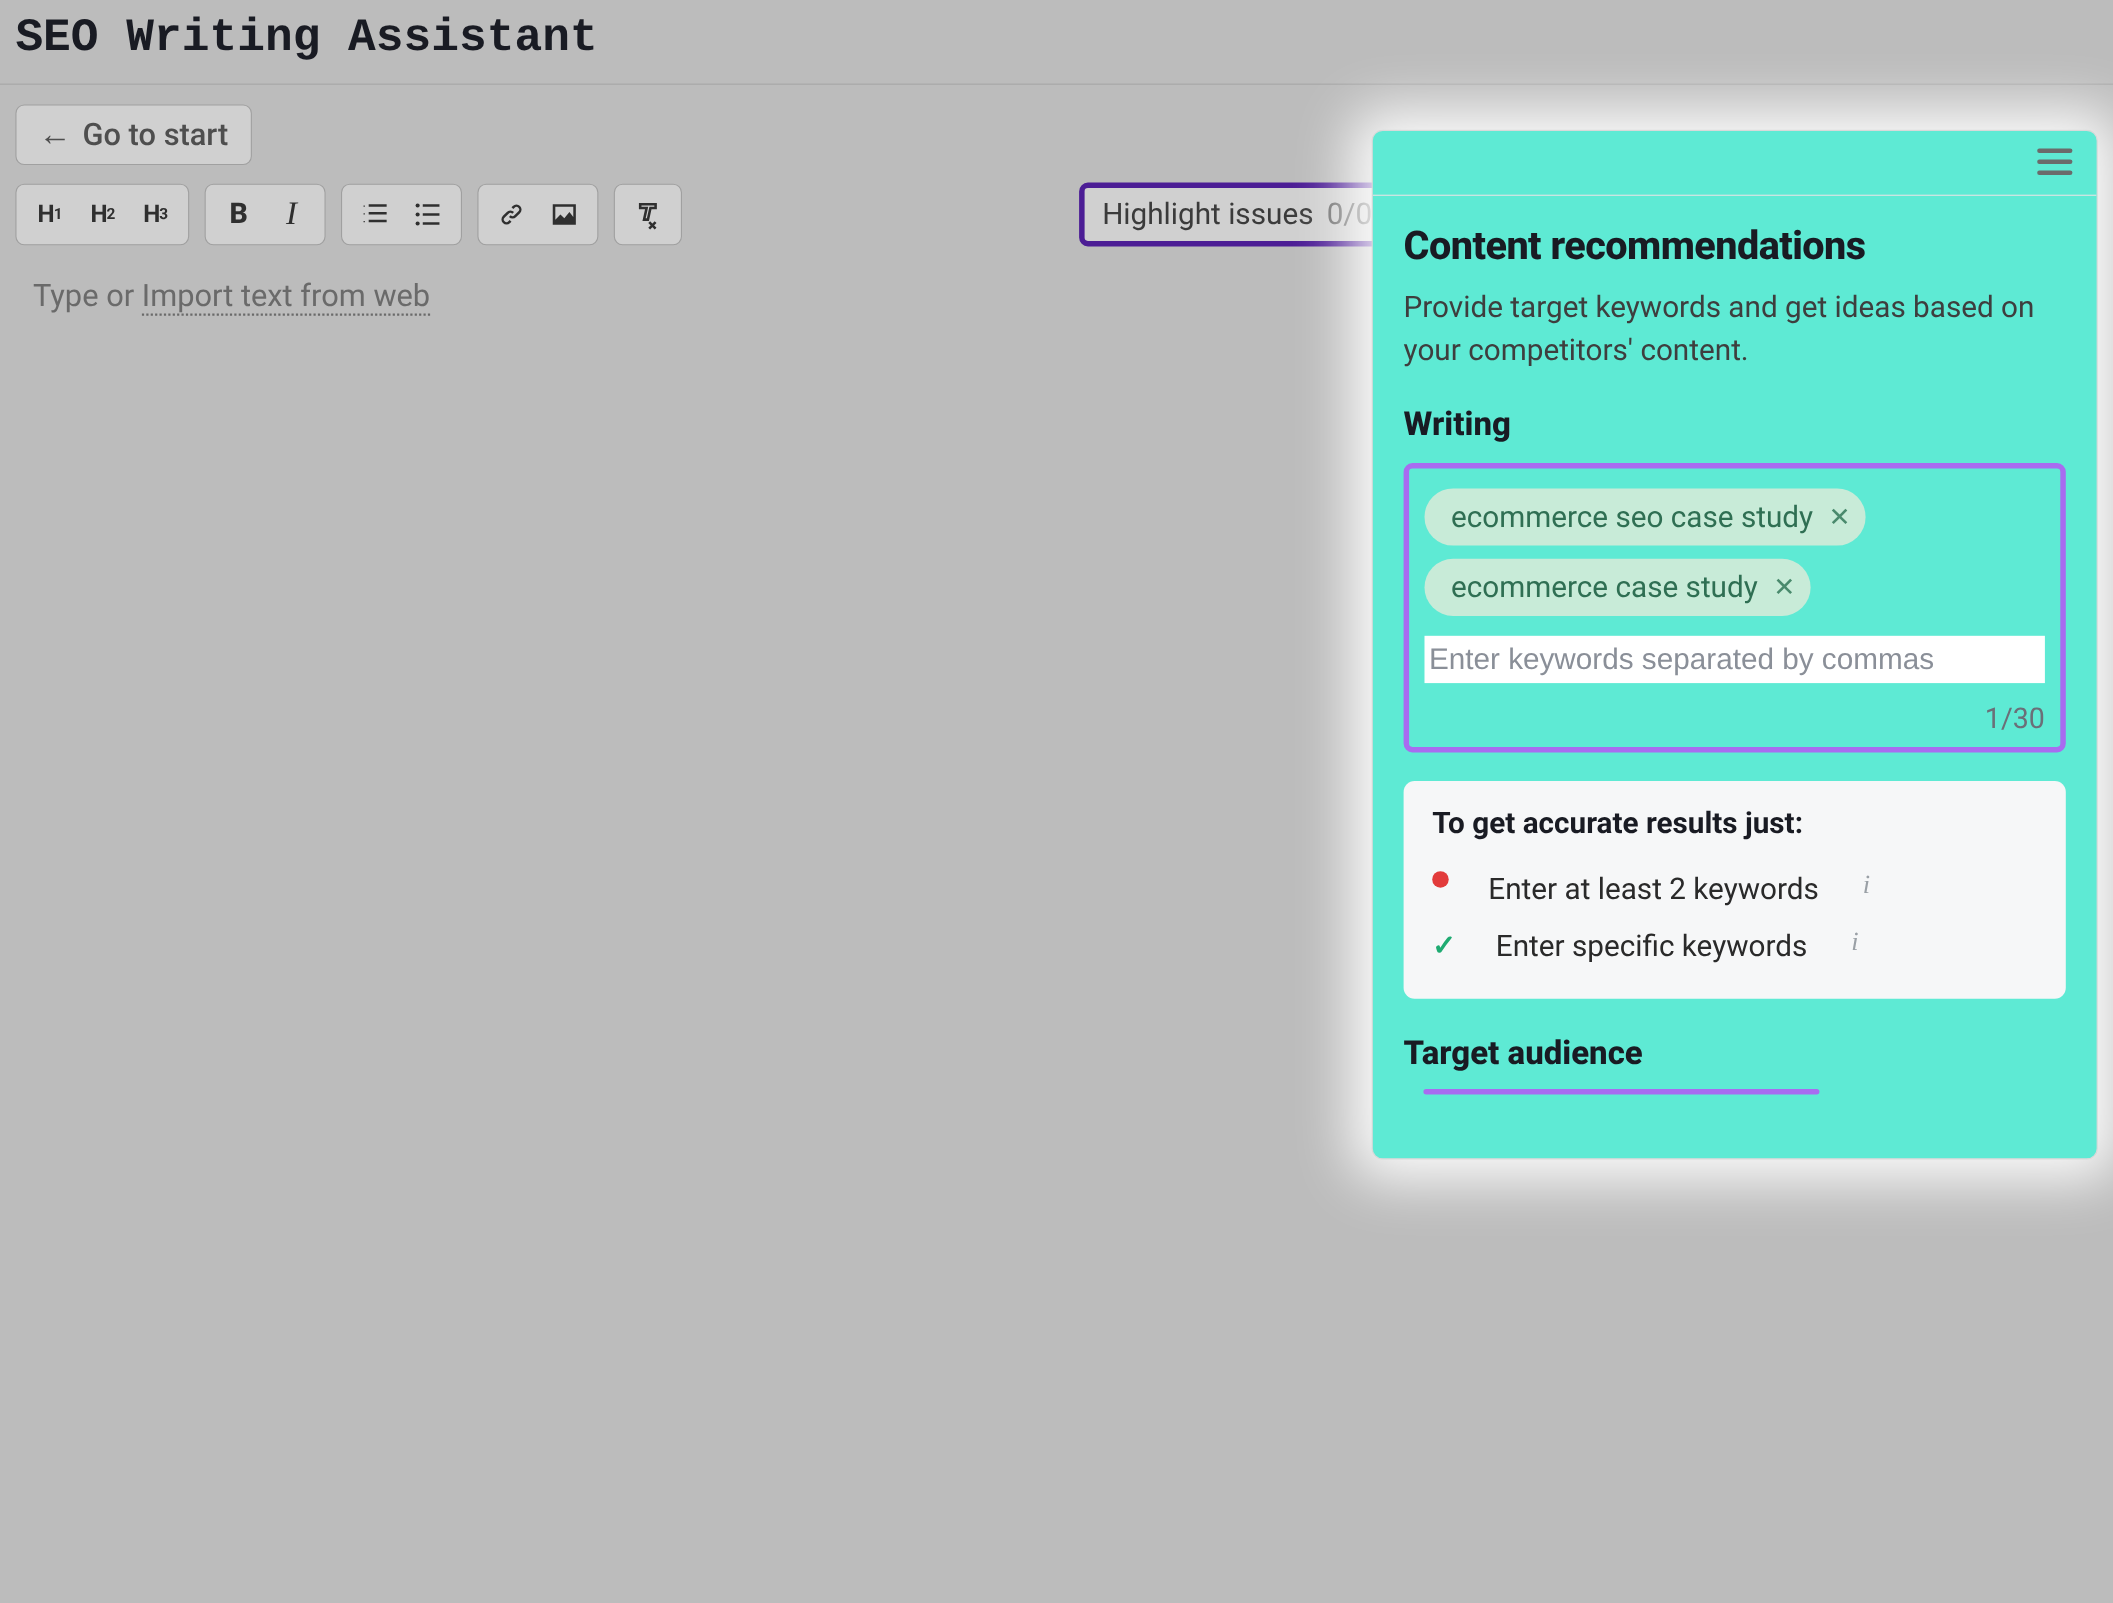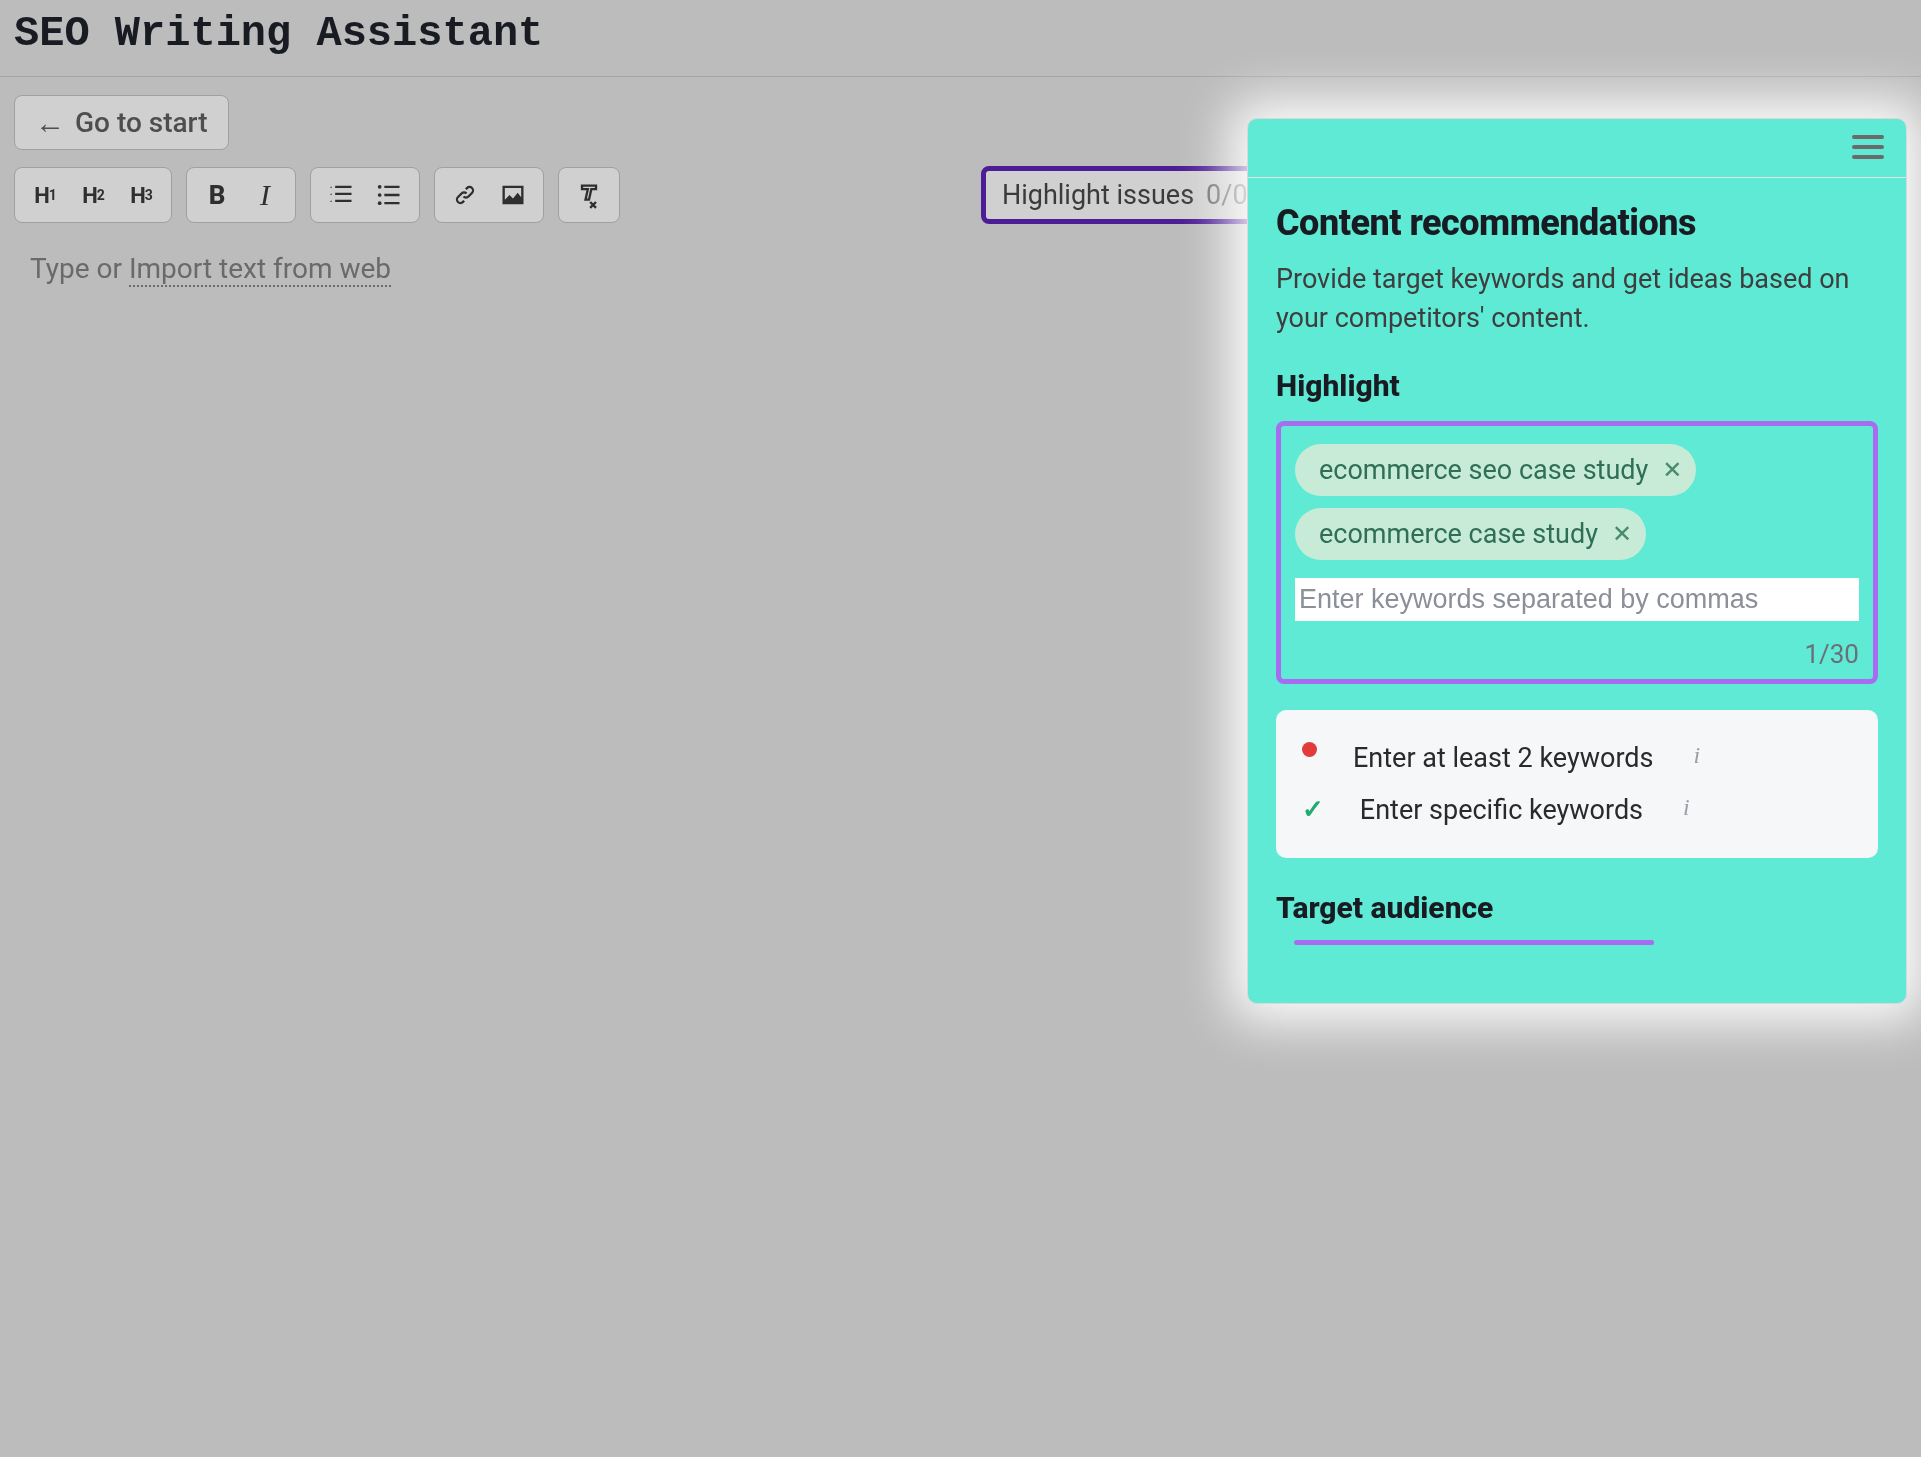"Highlight" div.section-label { text: Highlight -> Writing }
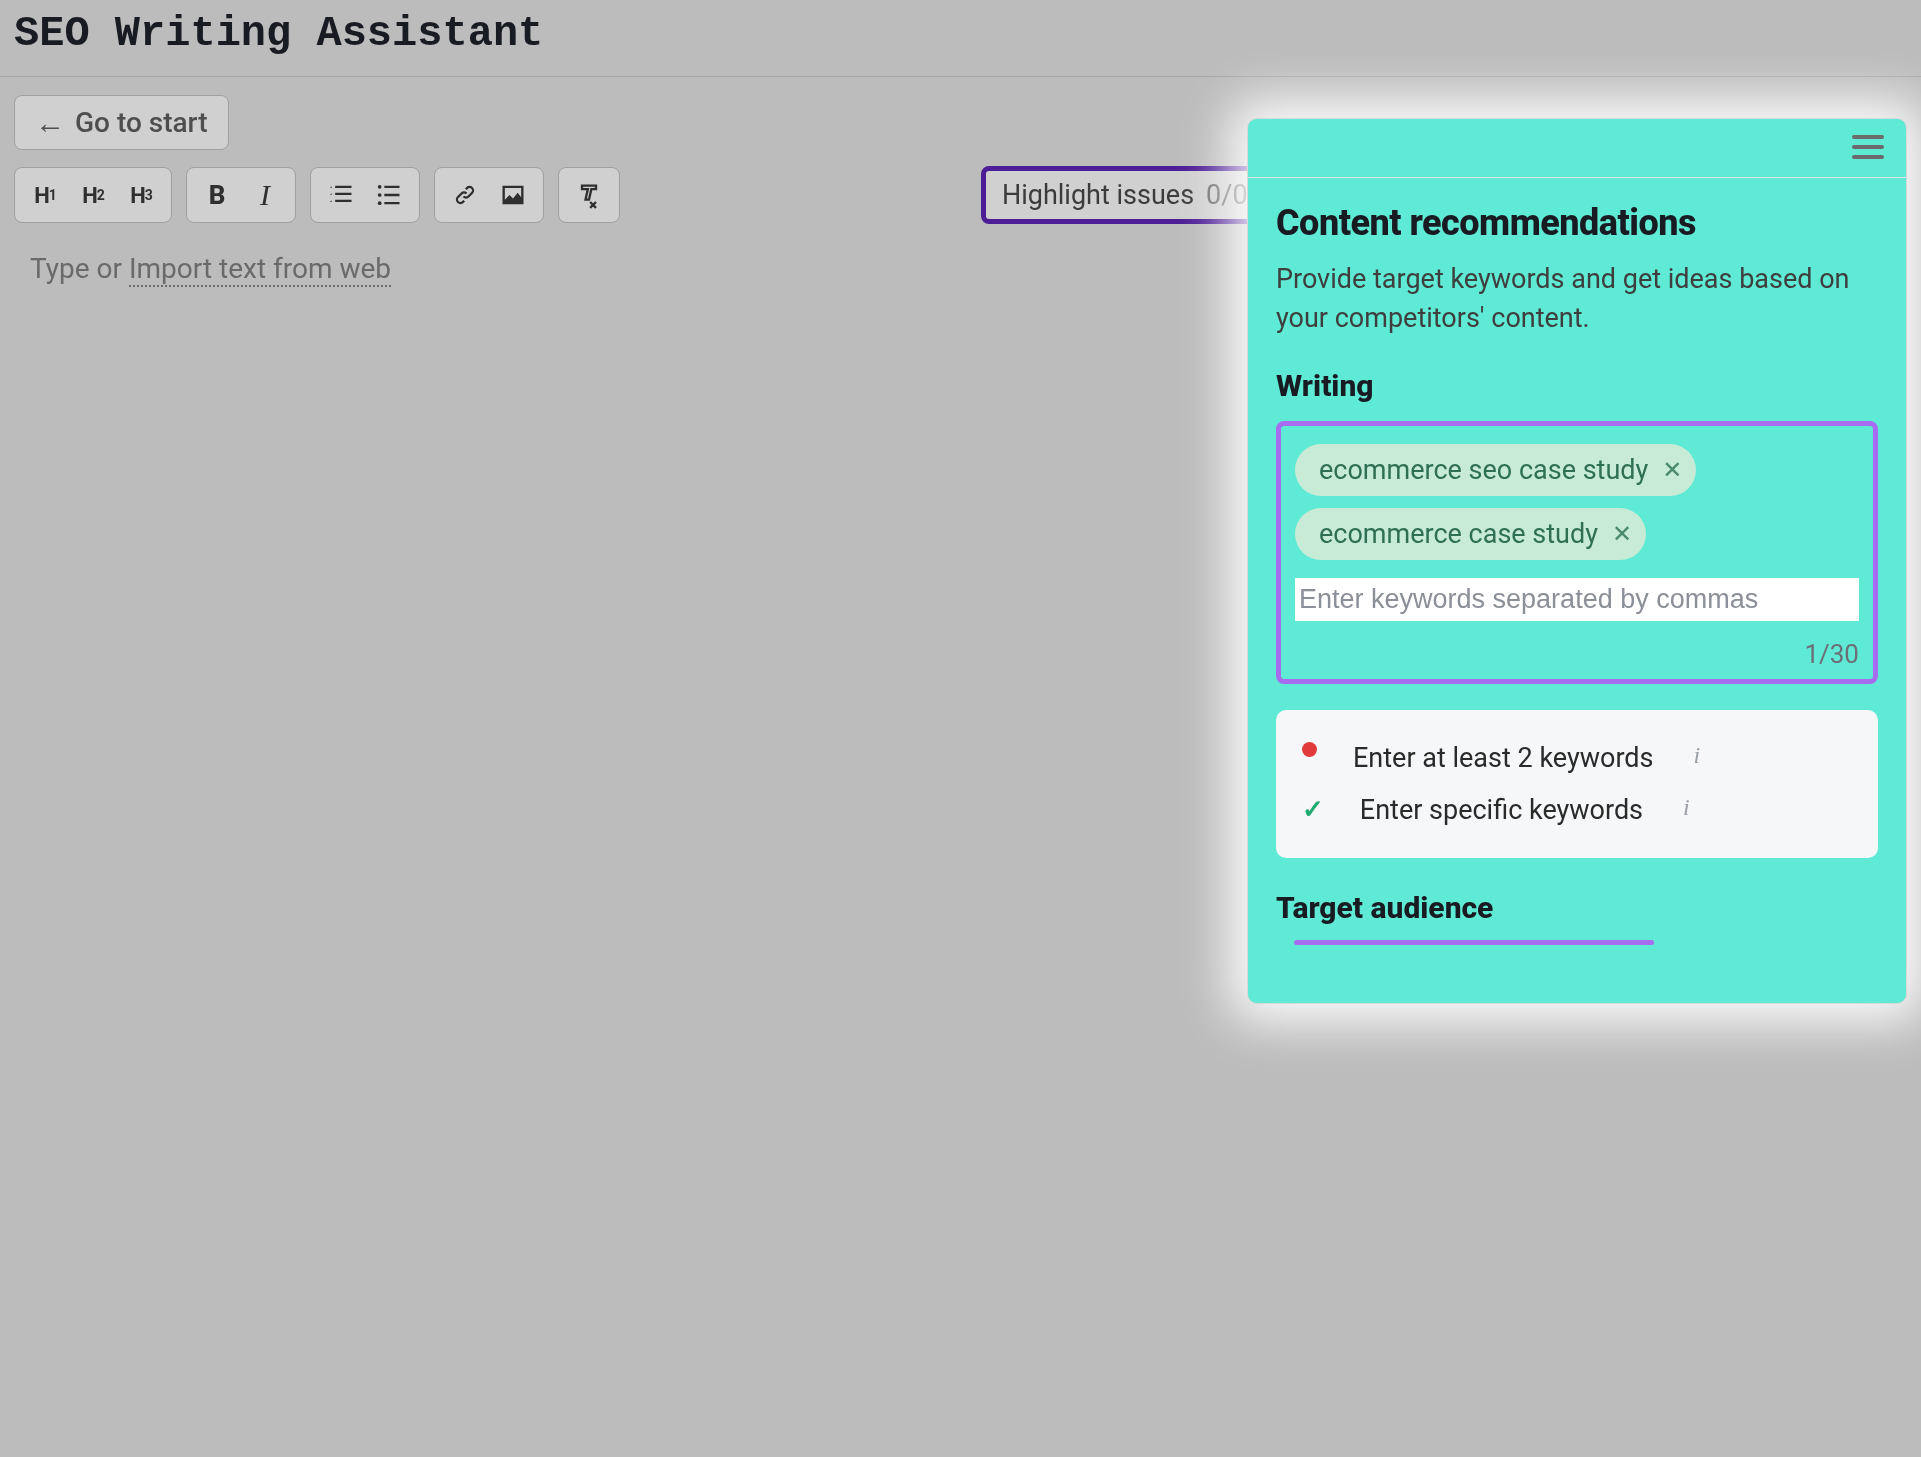"To get accurate results just:" div.tips-title { html: none -> <div>To get accurate results just:</div> }
